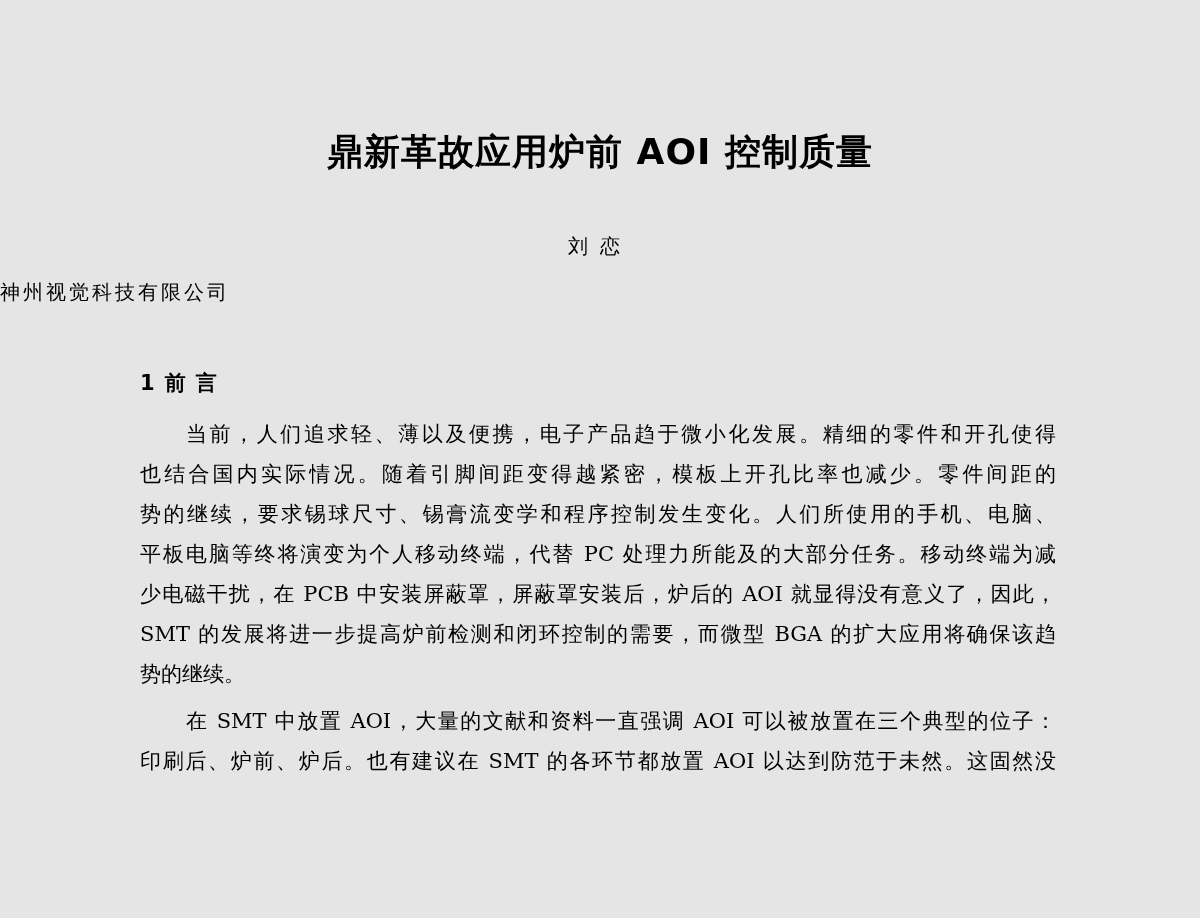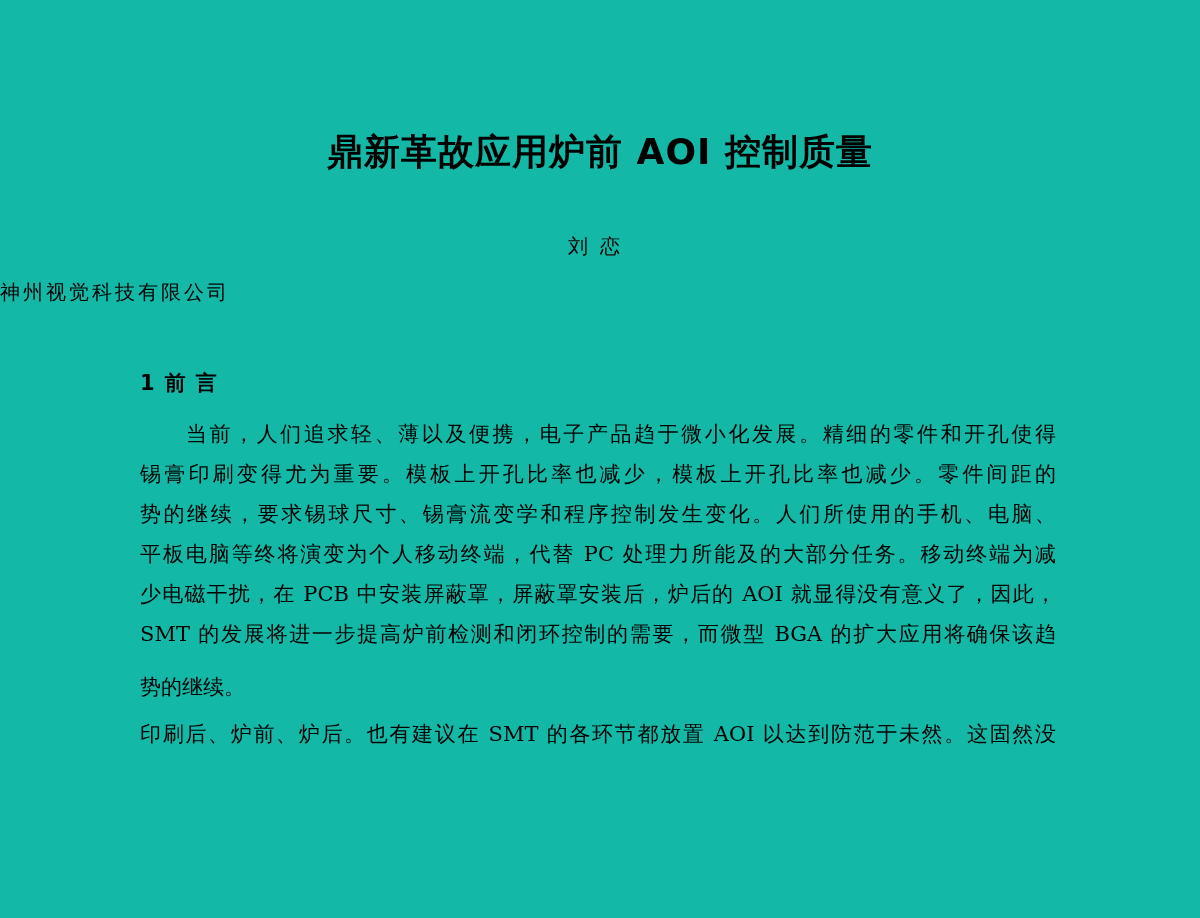"鼎新革故应用炉前 AOI 控制质量" .page { background: #14b8a6 -> #e5e5e5 }
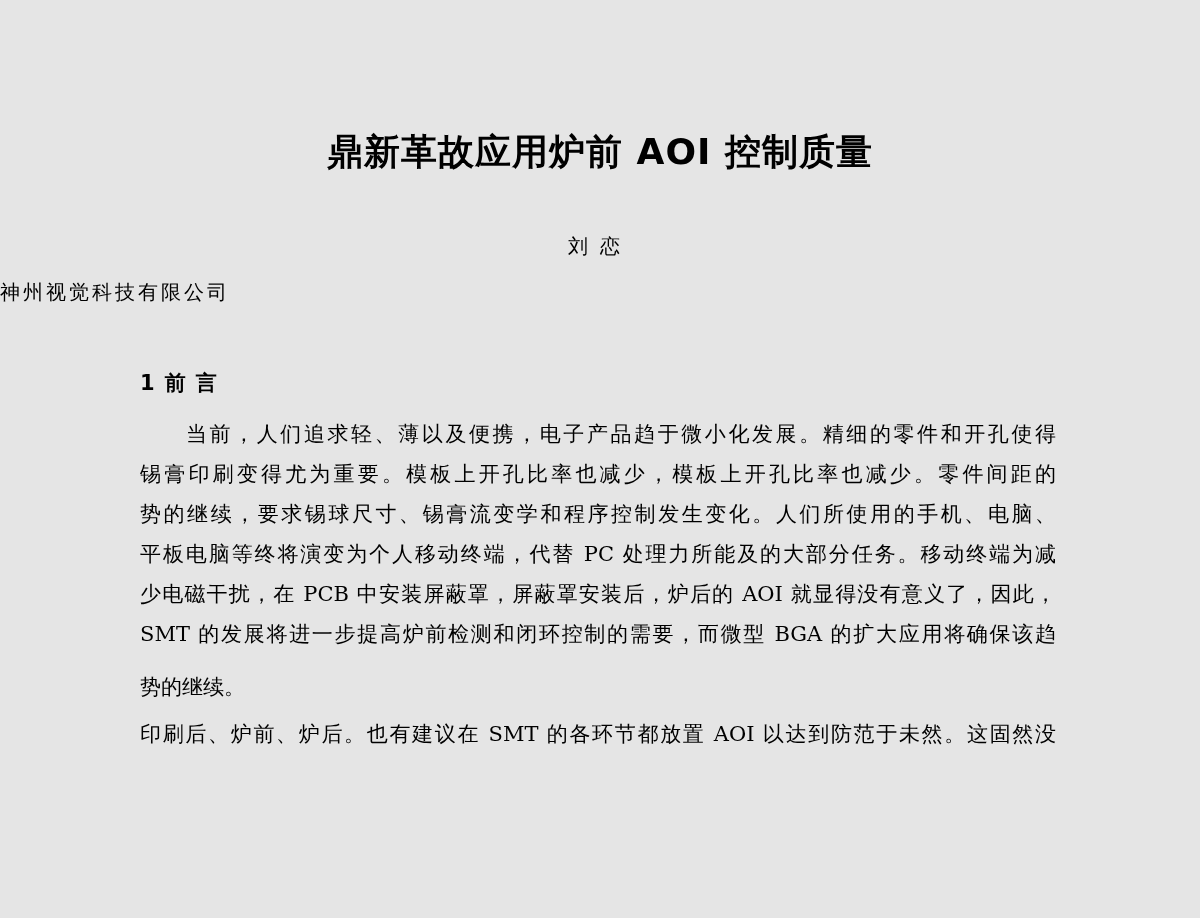"锡膏印刷变得尤为重要。模板上开孔比率也减少，模板上开孔比率也减少。零件间距的" div.line { text: 锡膏印刷变得尤为重要。模板上开孔比率也减少 -> 也结合国内实际情况。随着引脚间距变得越紧密 }
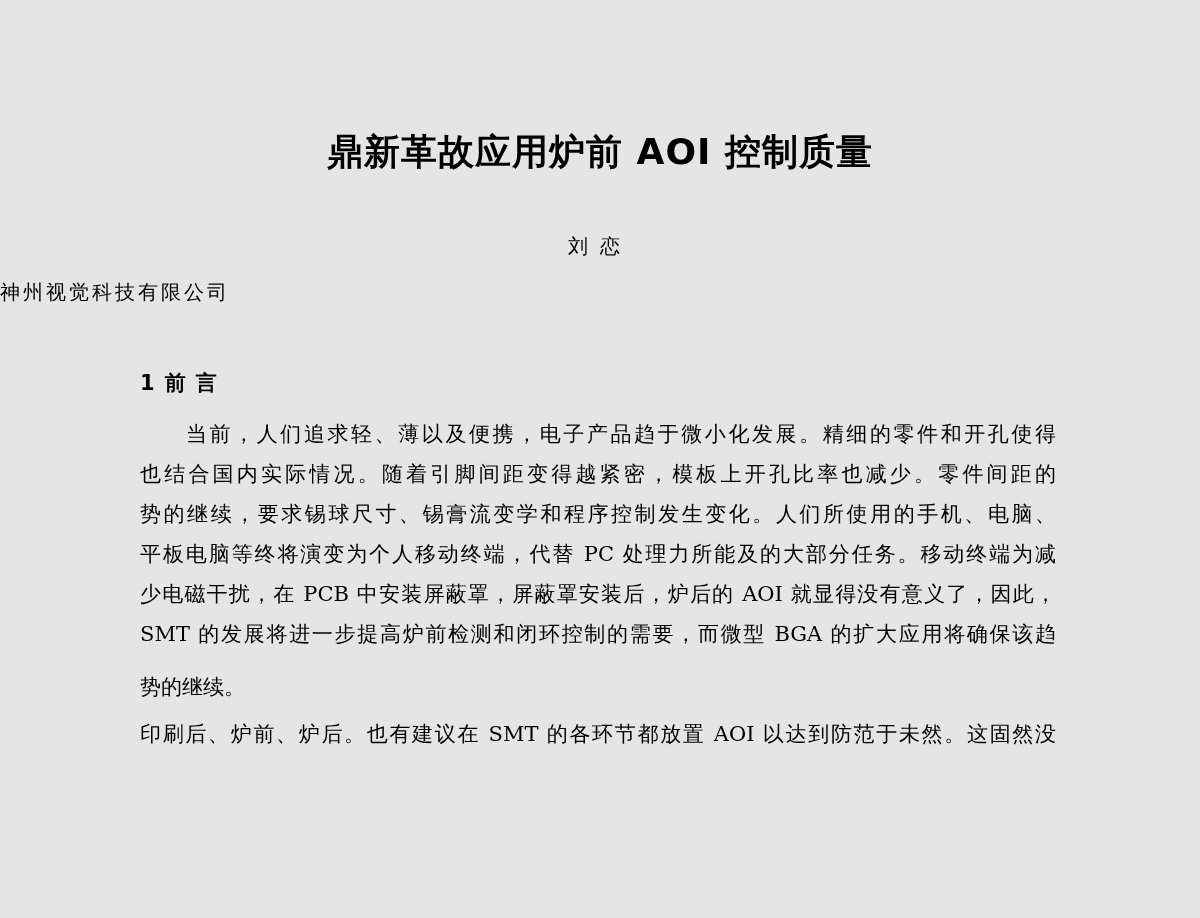"势的继续。" .line.last { margin-top: 13px -> none }
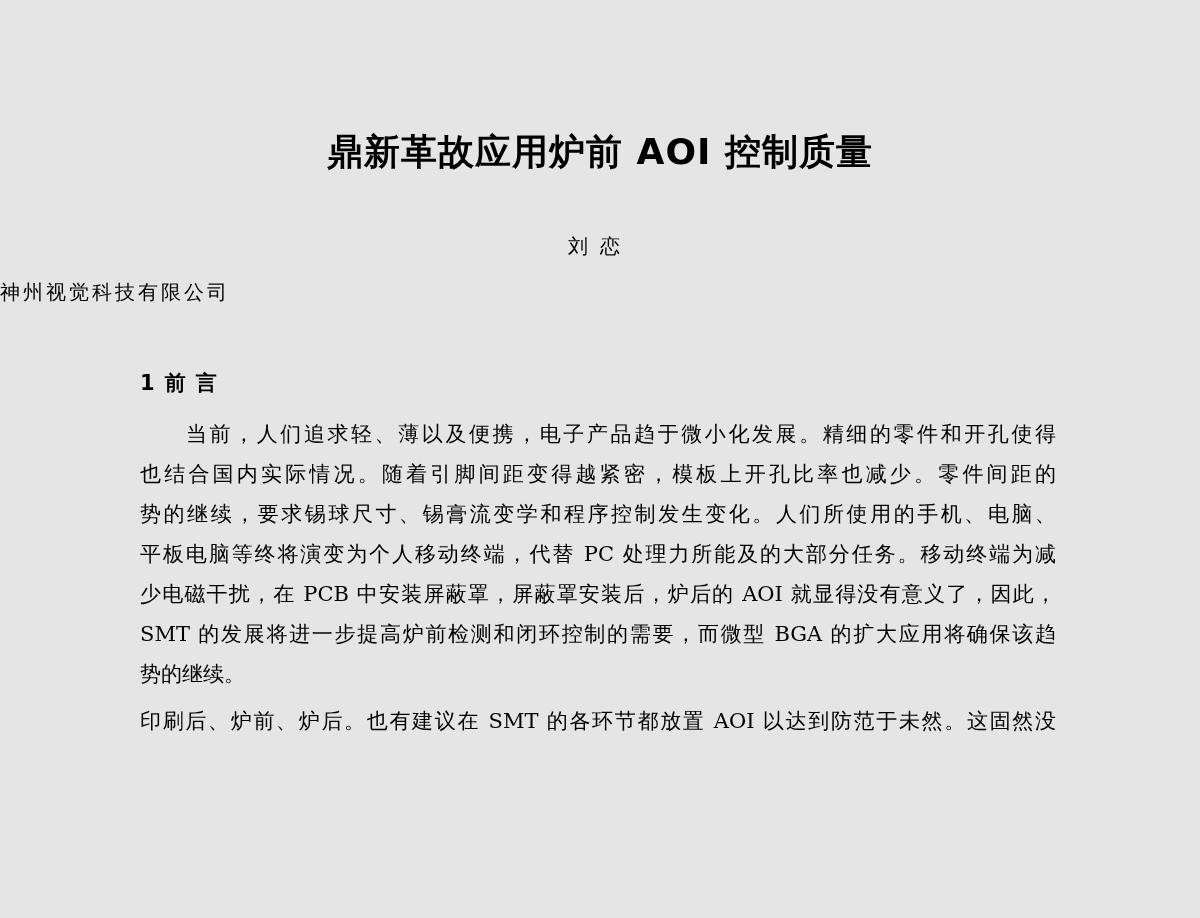"在 SMT 中放置 AOI，大量的文献和资料一直强调 AOI" div.line { html: none -> <div>在 SMT 中放置 AOI，大量的文献和资料一直强调 AOI 可以被放置在三个典型的位子：</div> }
